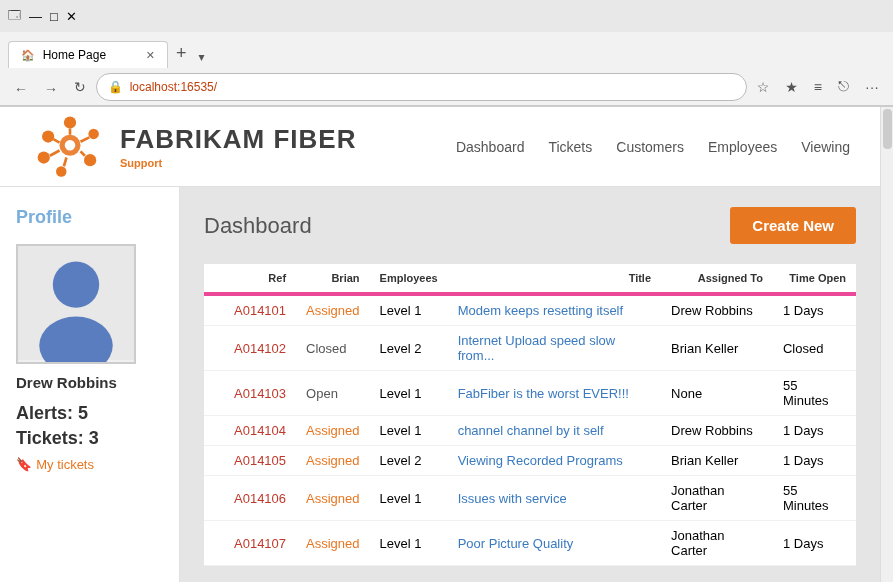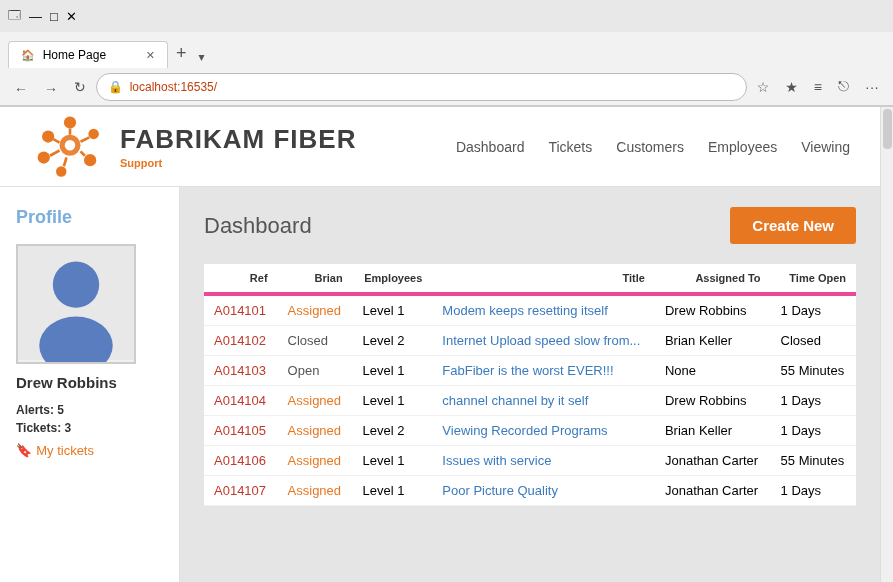"A014101" .ref-link { margin-left: none -> 20px }
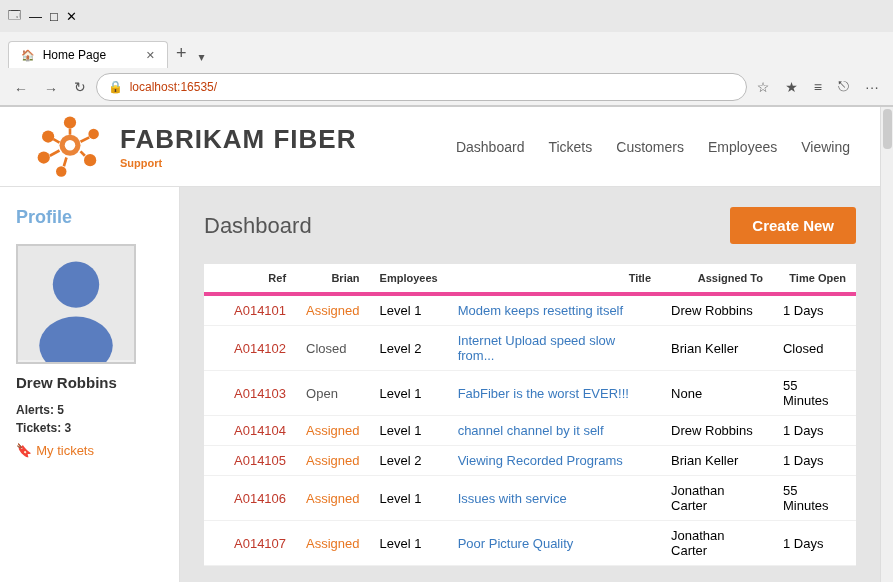"Alerts: 5" .sidebar-info { font-size: 12px -> 18px }
